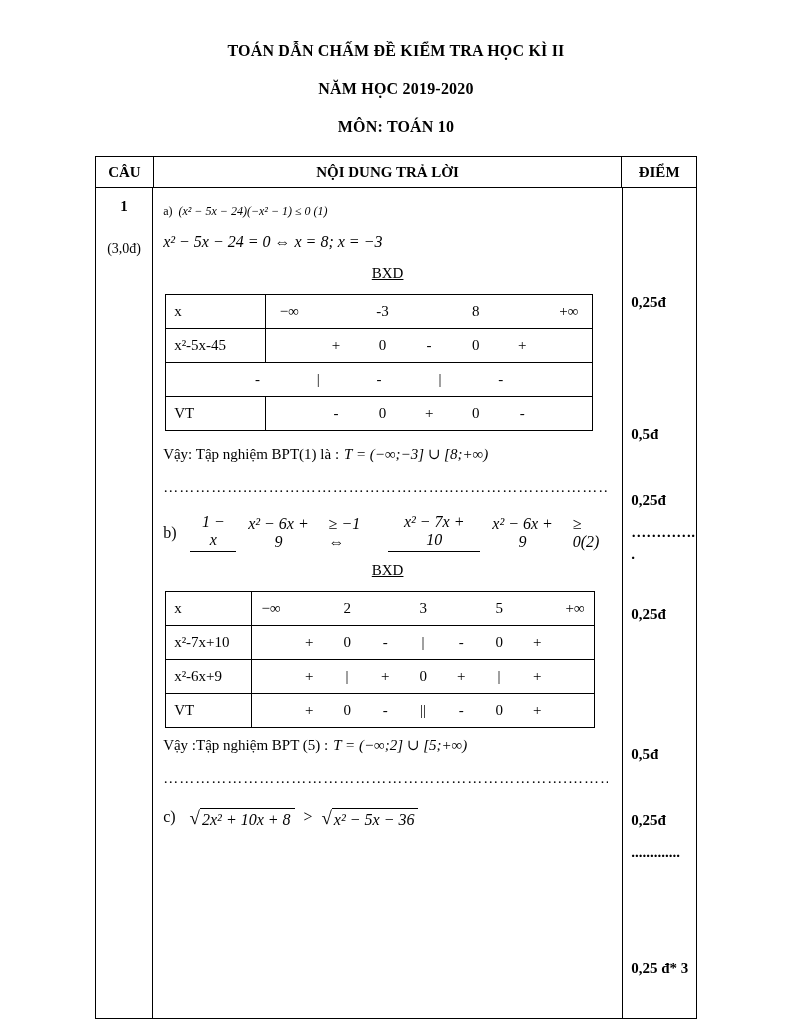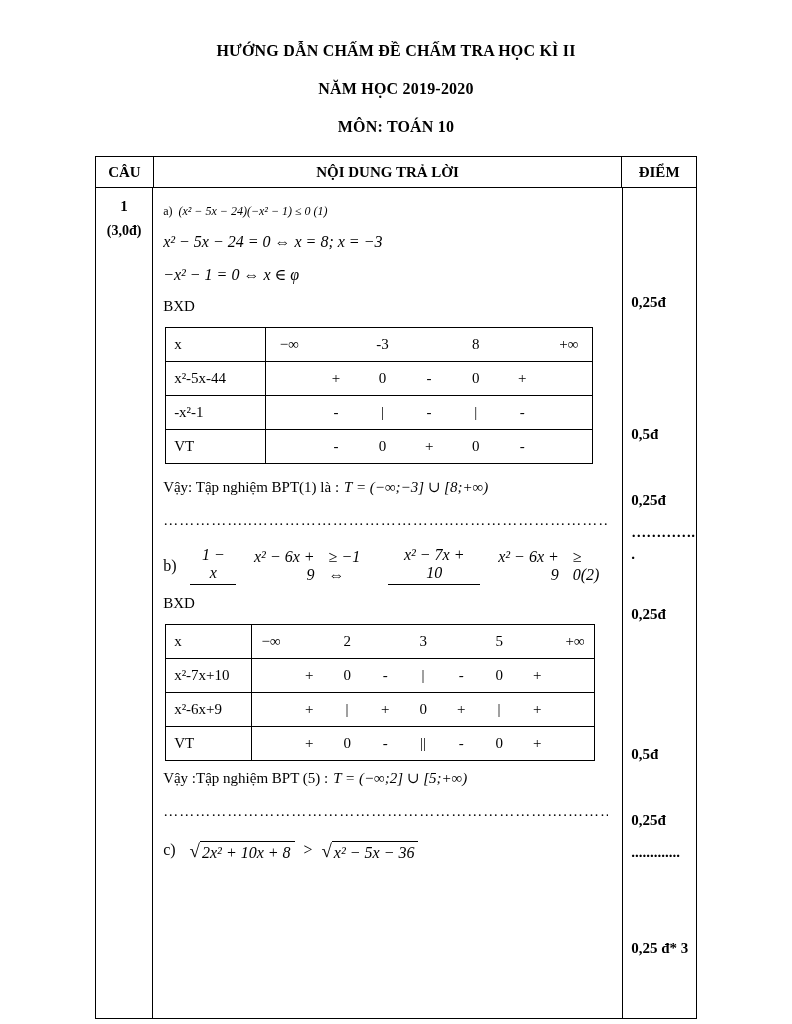"HƯỚNG DẪN CHẤM ĐỀ CHẤM" div.title { text: HƯỚNG DẪN CHẤM ĐỀ CHẤM -> TOÁN DẪN CHẤM ĐỀ KIỂM }
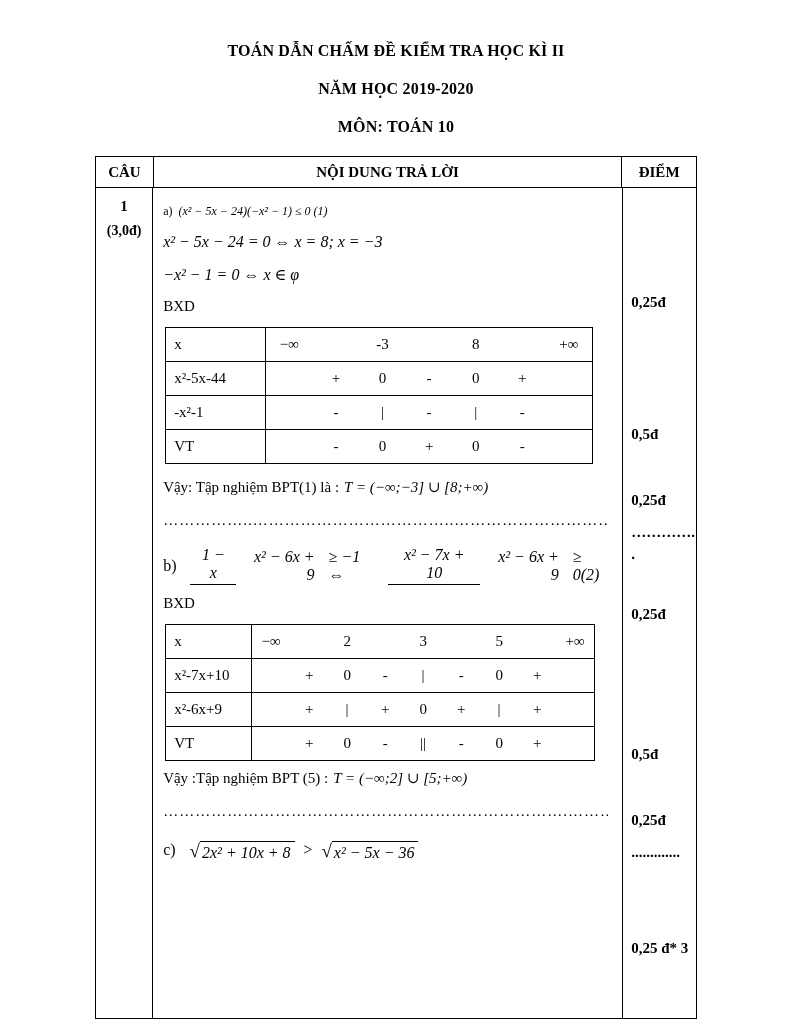"(3,0đ)" .qpts { font-weight: bold -> normal; margin-top: 8px -> 26px }
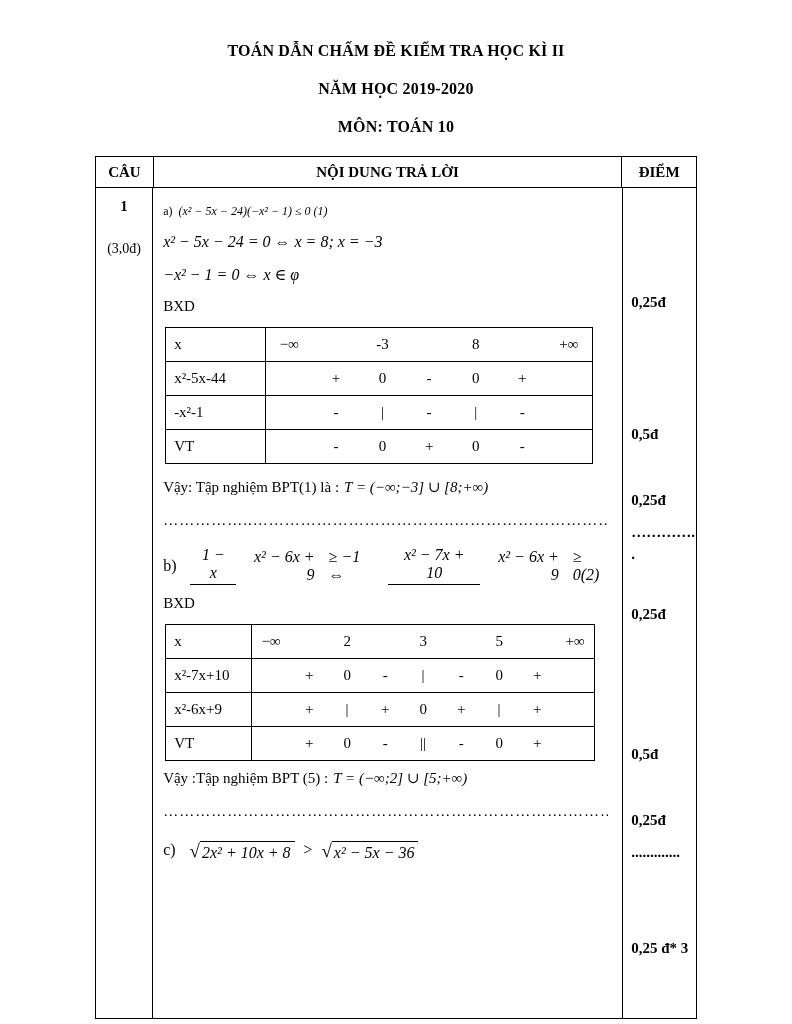"−x² − 1 = 0" div.line { html: <div> <span>−x² − 1 = 0 ⇔ x ∈ φ</span> </div> -> none }
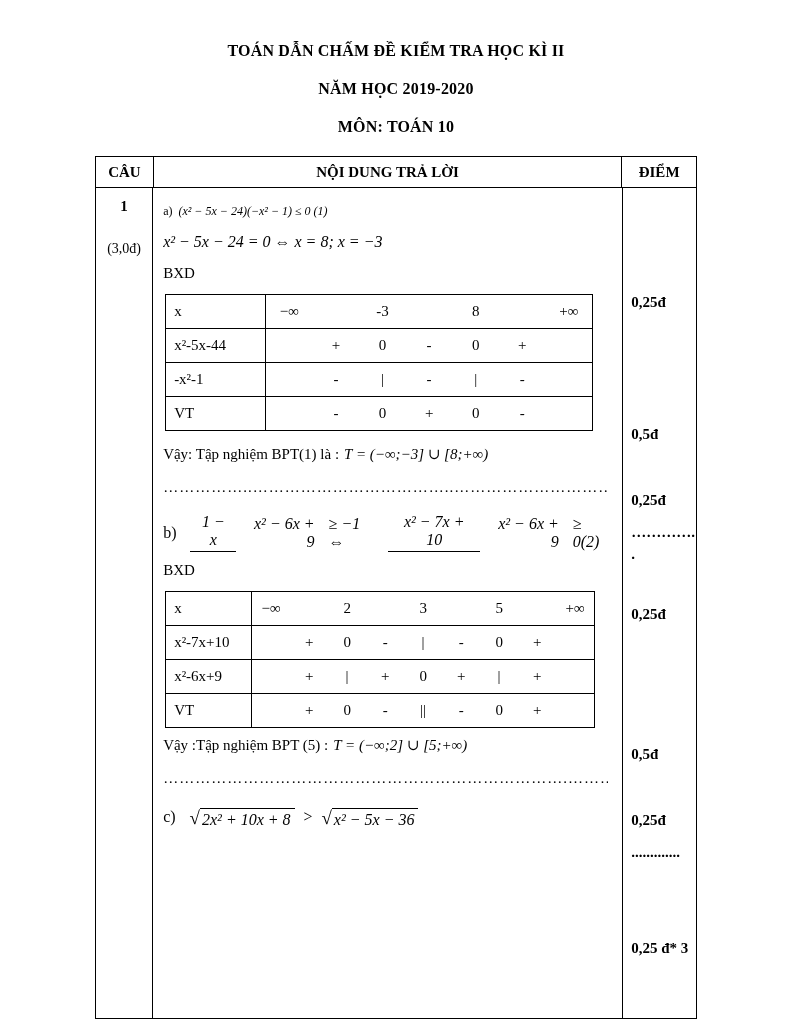"BXD" .bxd { text-align: none -> center; text-decoration: none -> underline }
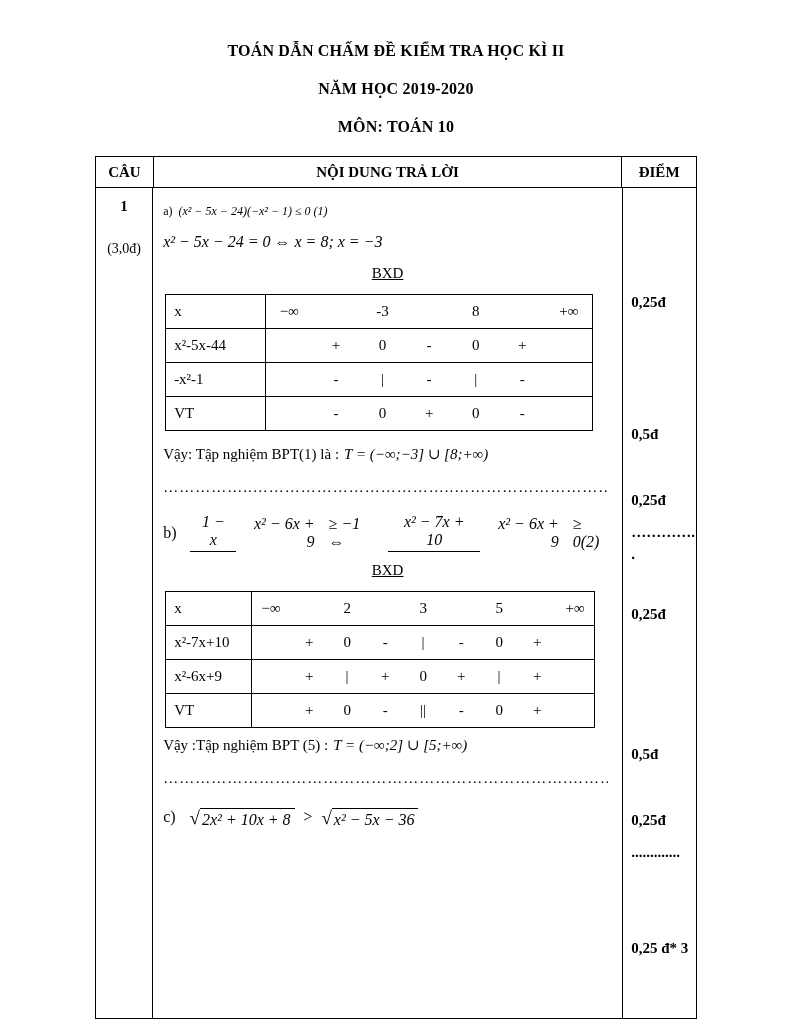"x²-5x-44" div.st-label { text: x²-5x-44 -> x²-5x-45 }
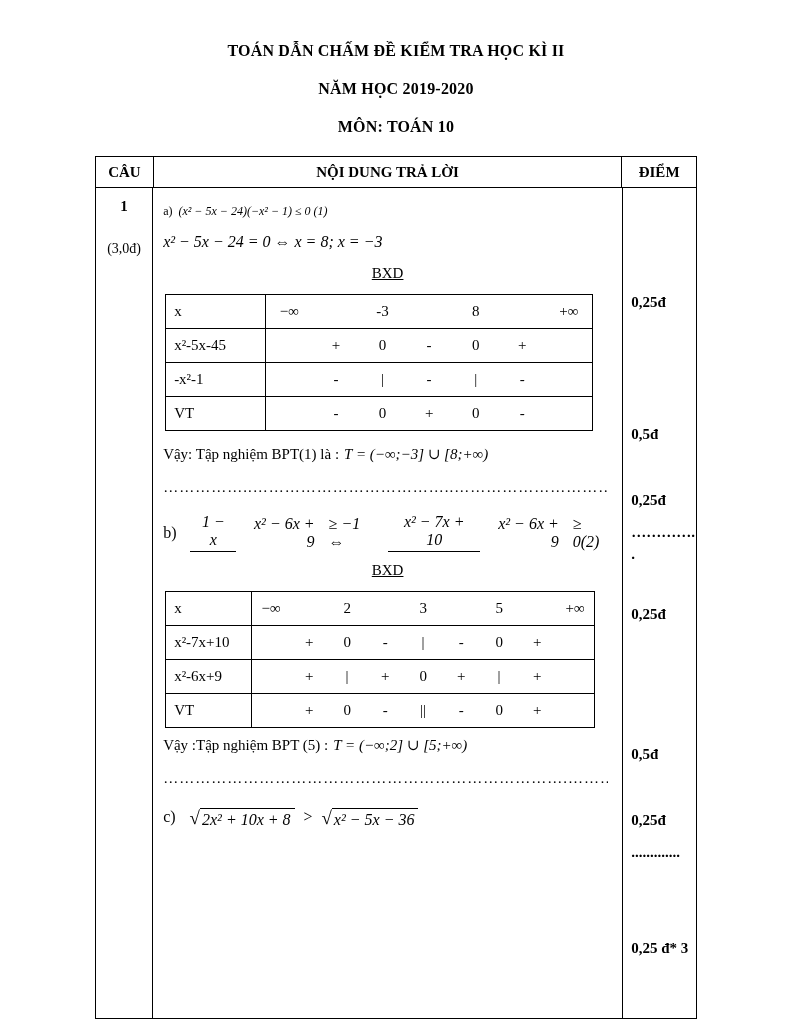"-x²-1" div.st-label { html: <div>-x²-1</div> -> none }
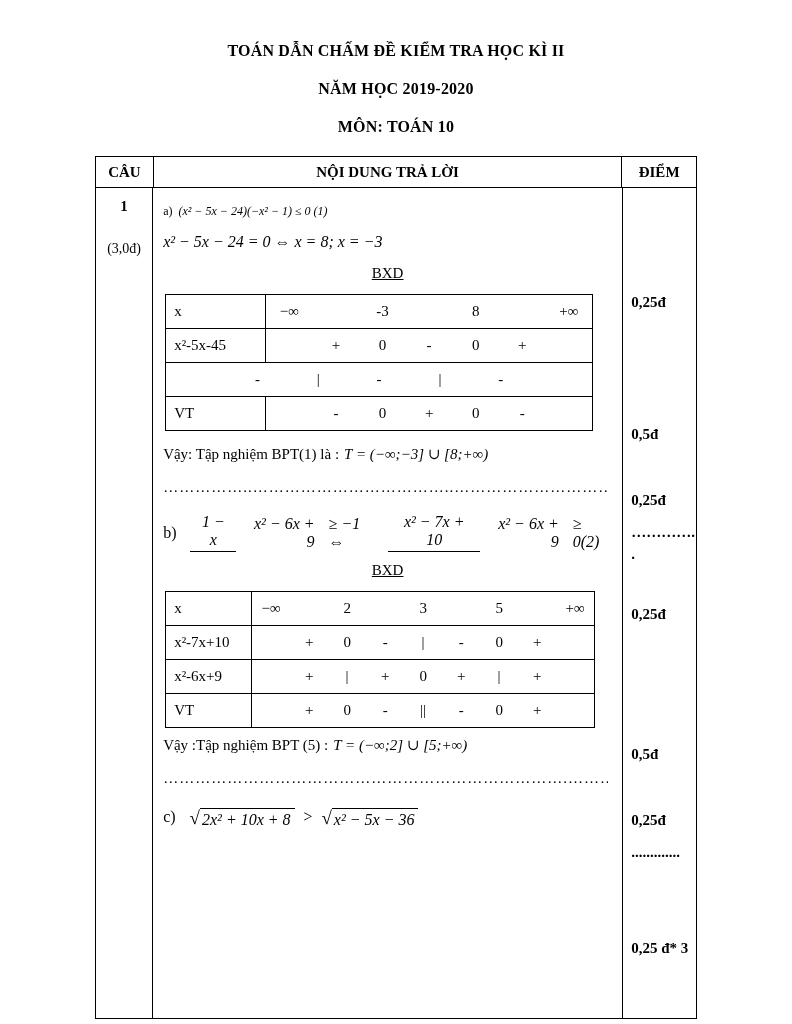"x² − 6x + 9" .frac .den { text-align: right -> none }
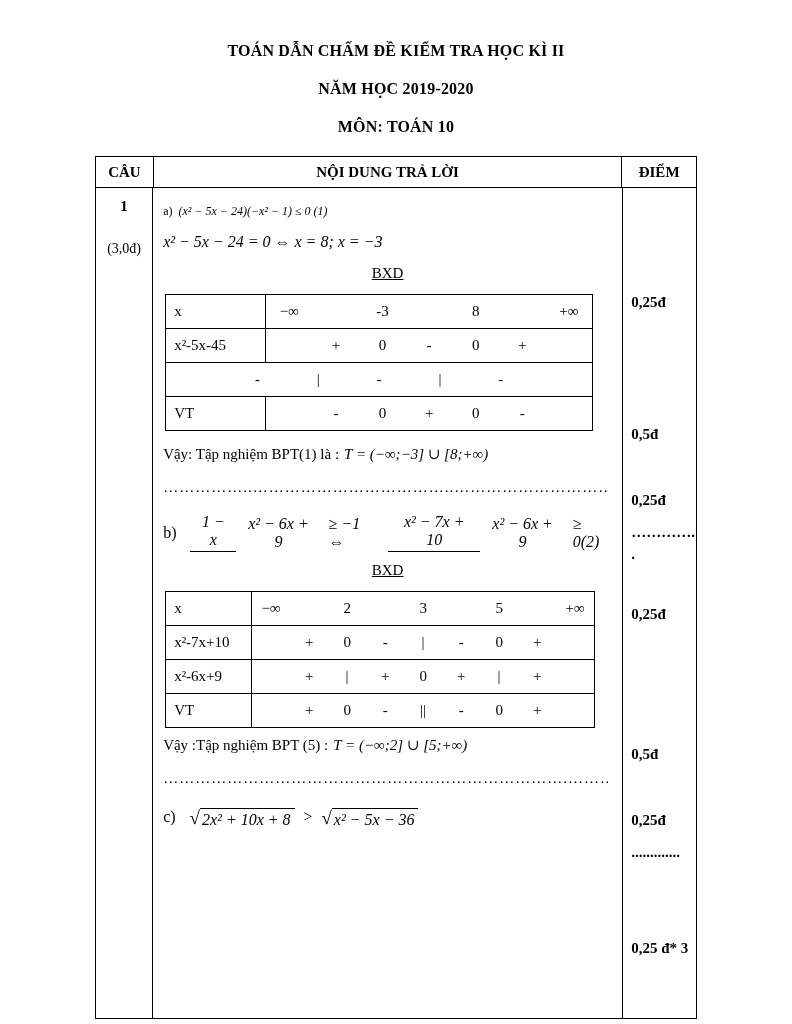"0,25 đ* 3" .s9 { top: 752px -> 772px }
